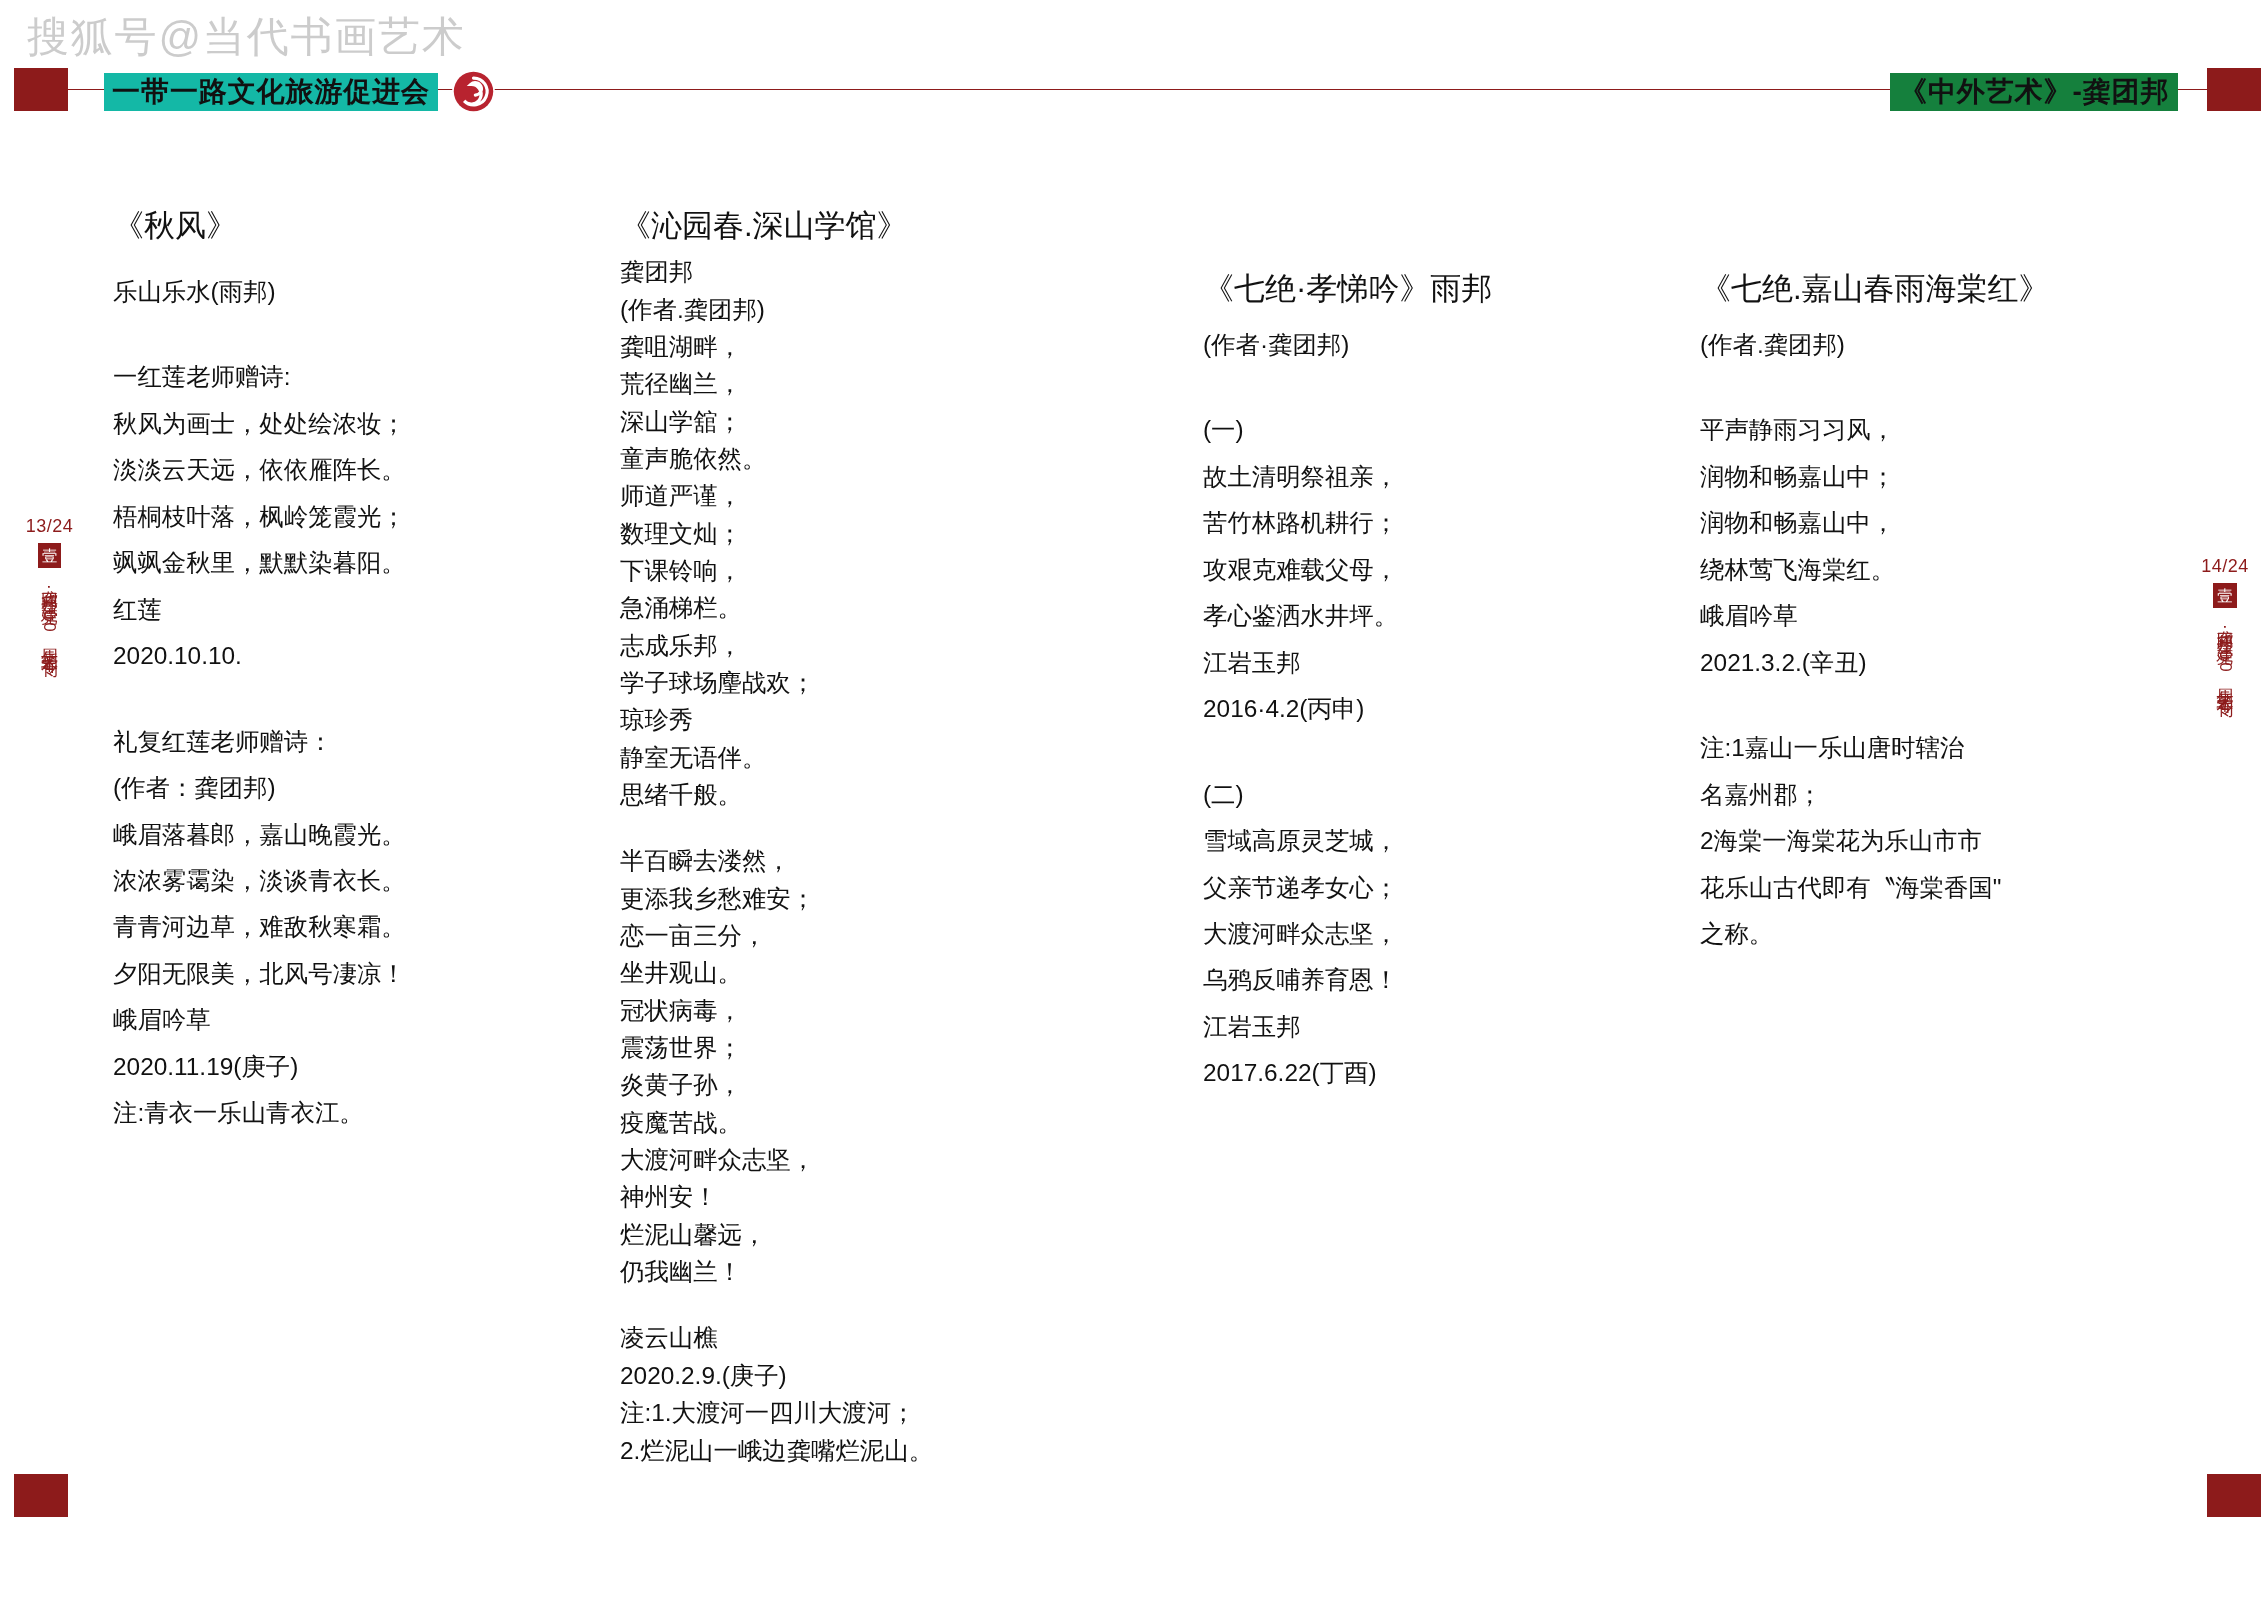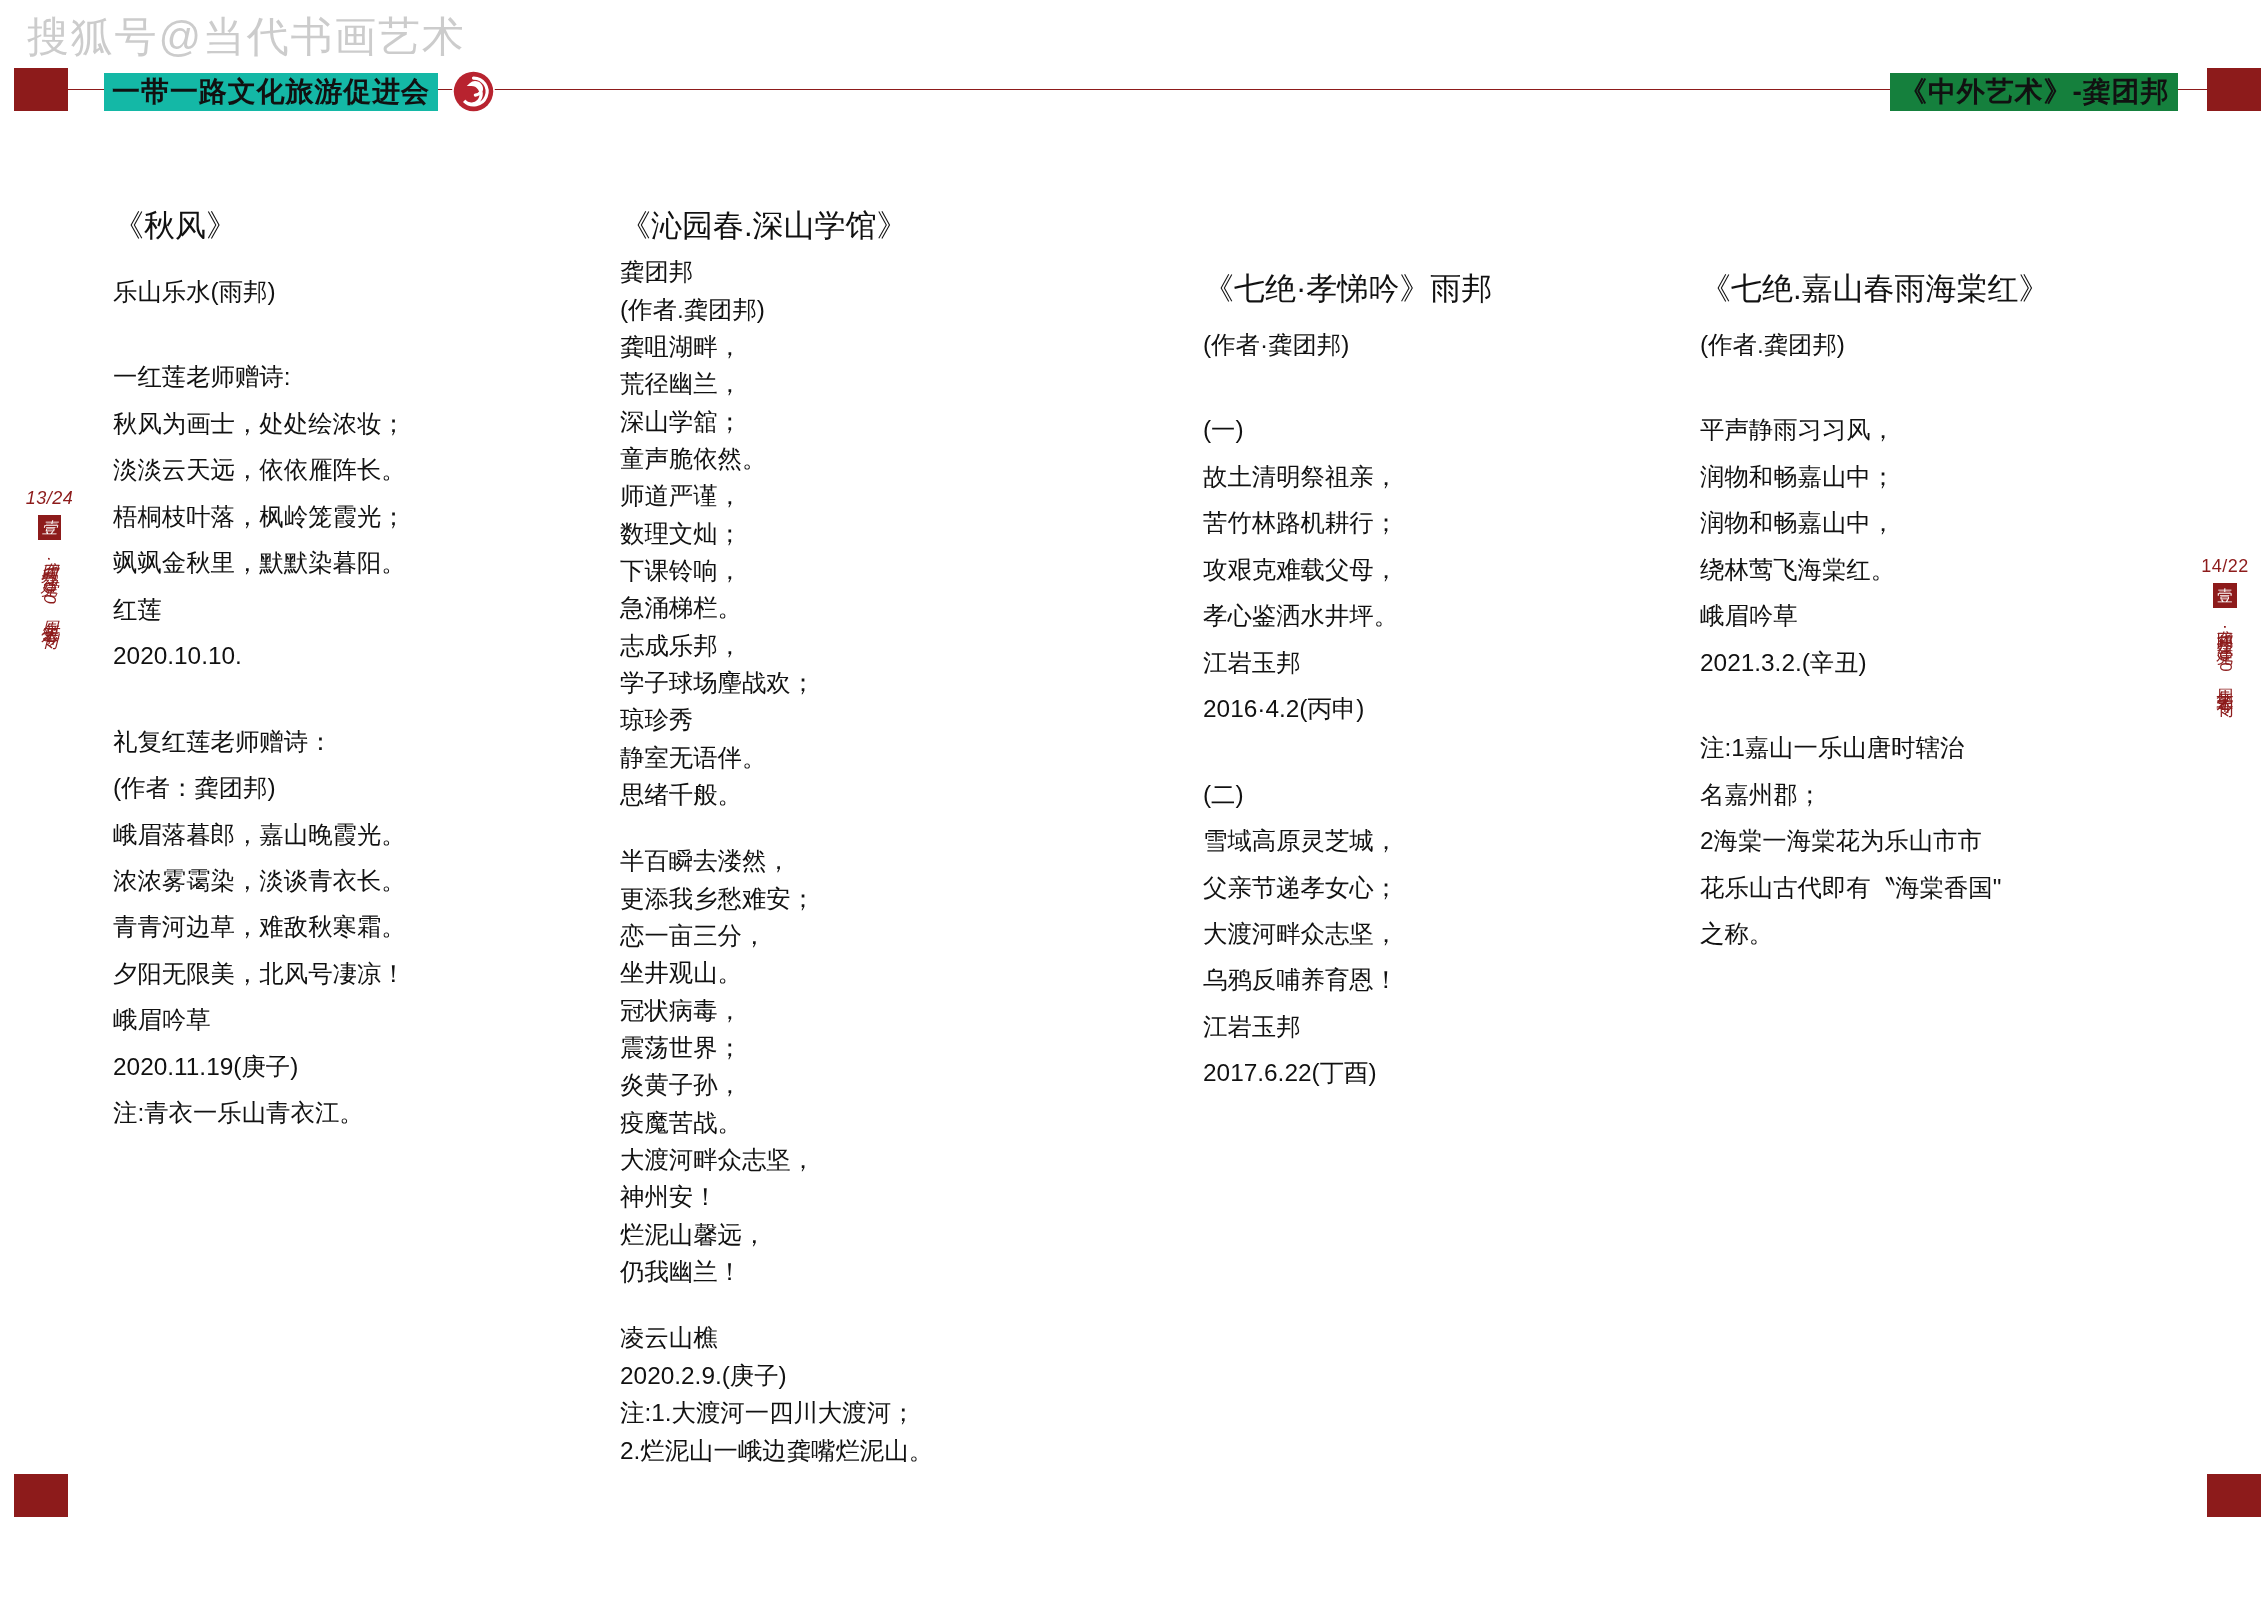"13/24" .marker-left { font-style: italic -> none; top: 488px -> 516px }
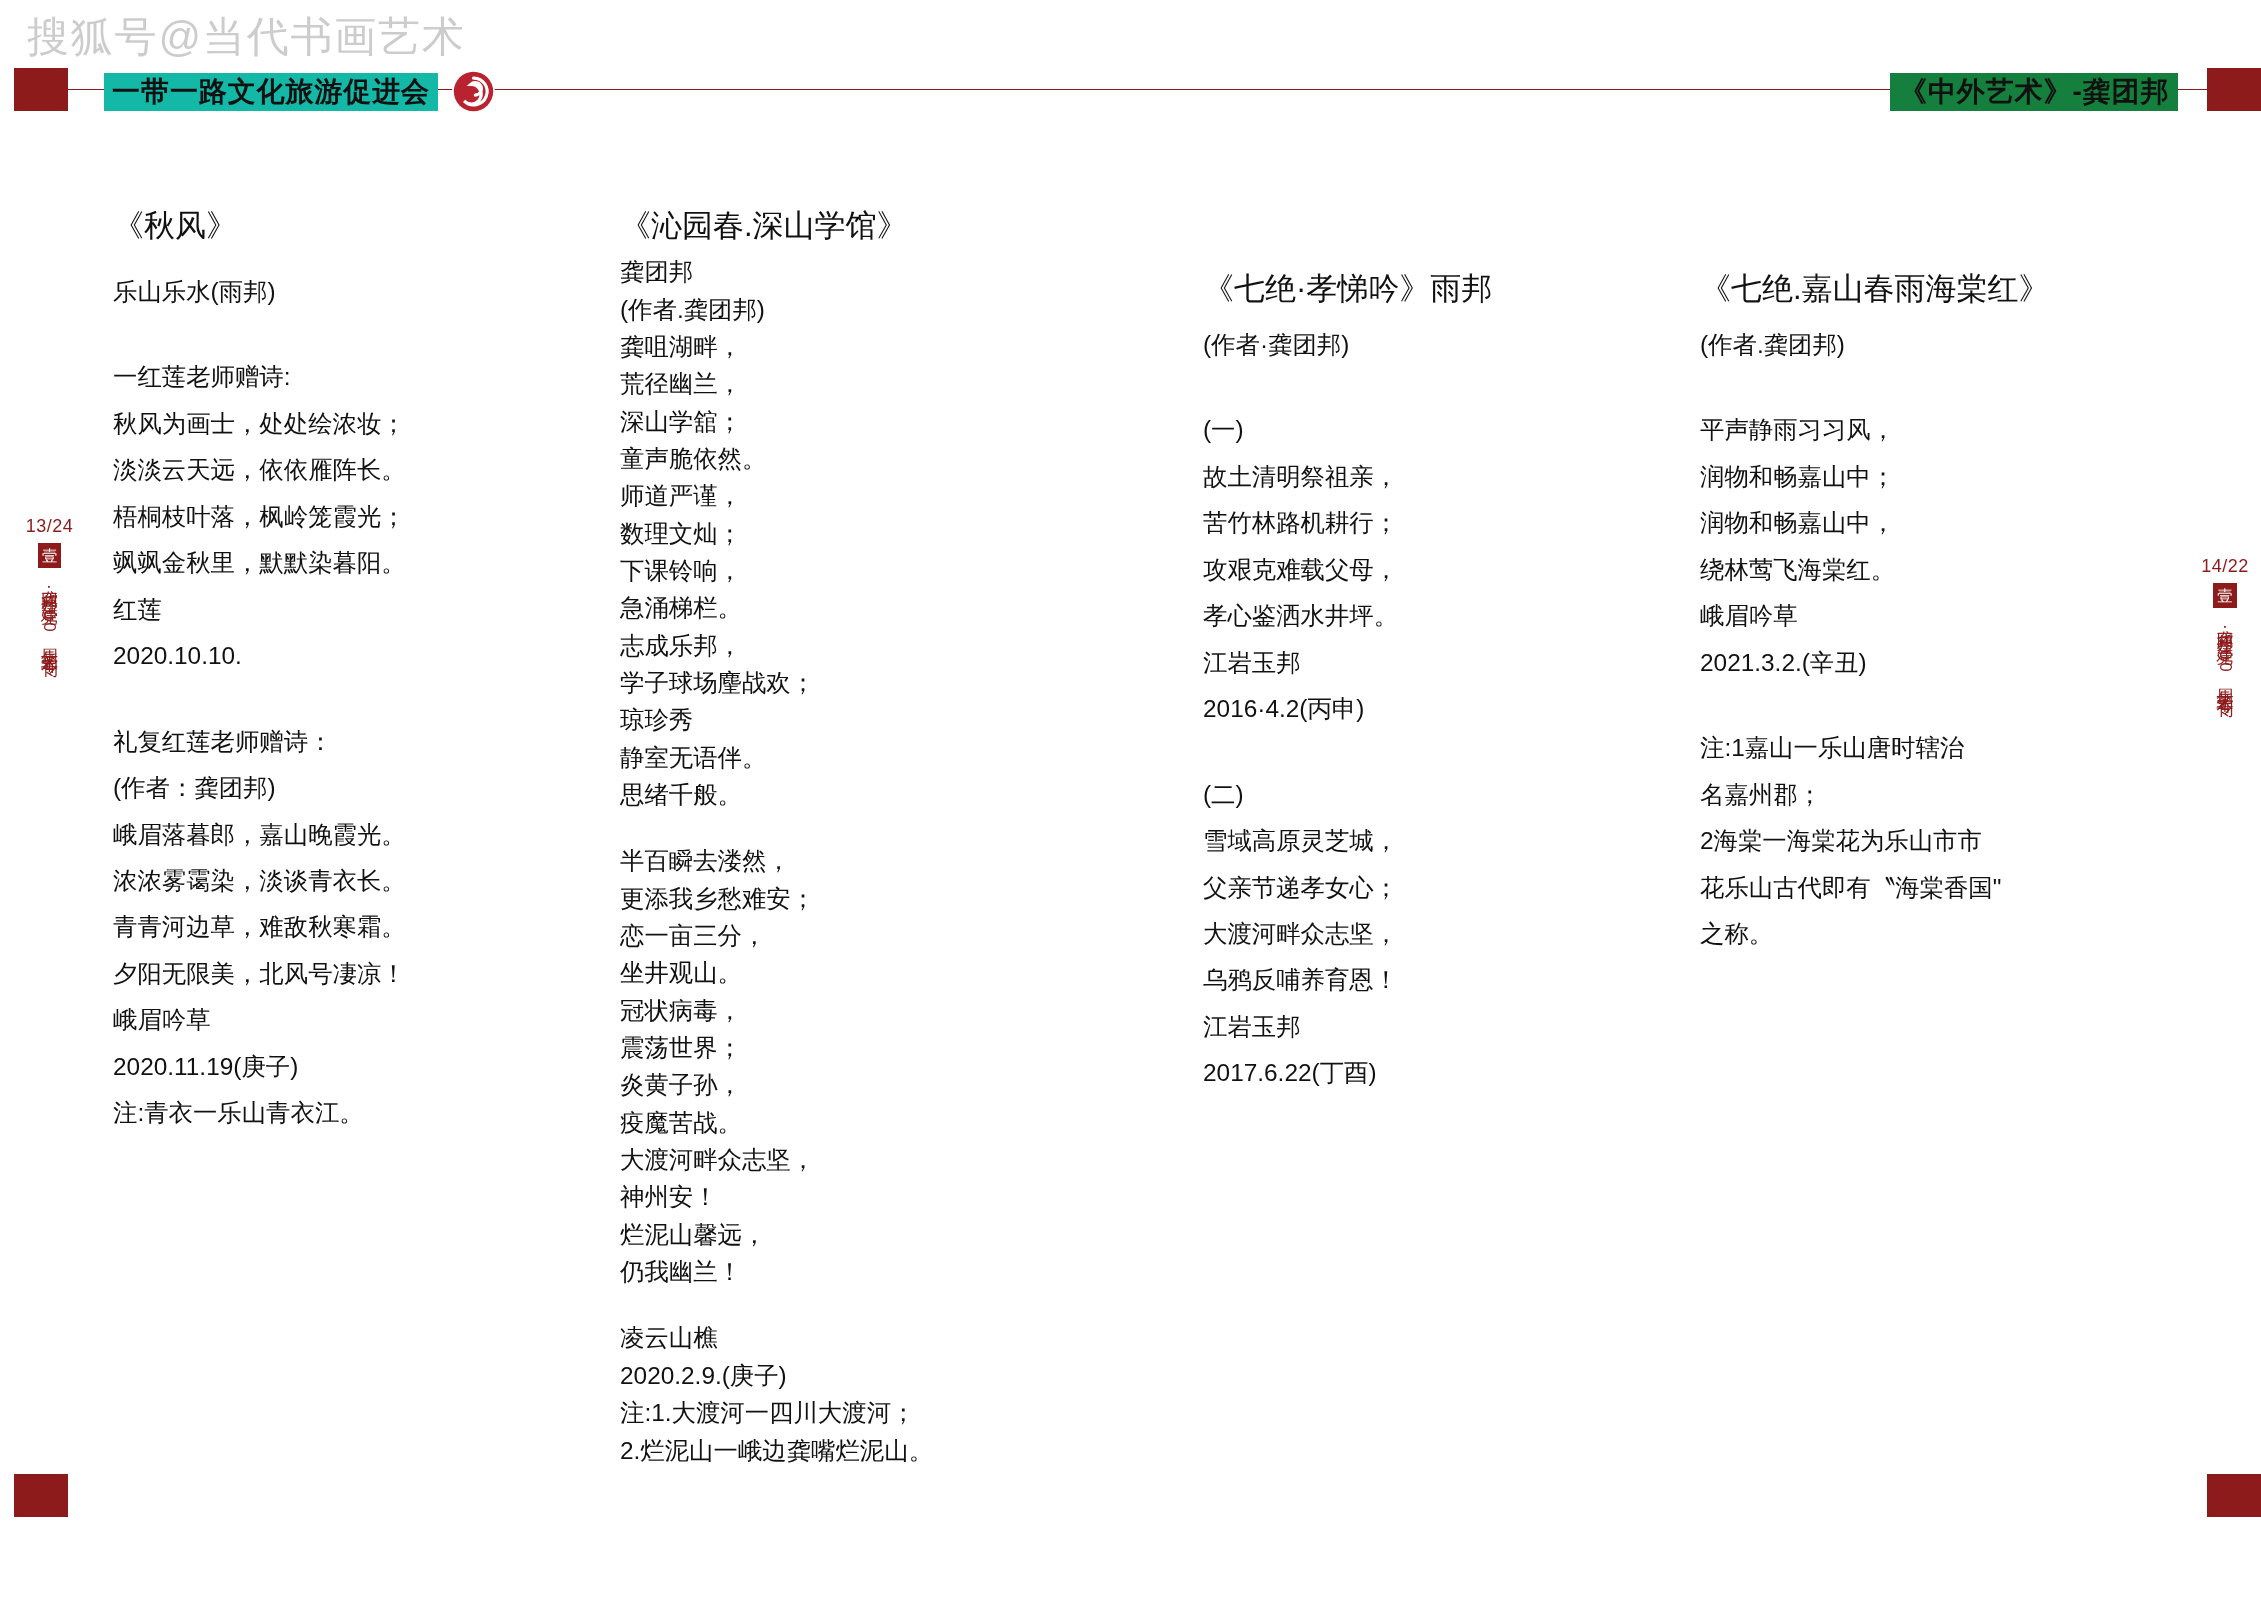"14/22" div.pg { text: 14/22 -> 14/24 }
